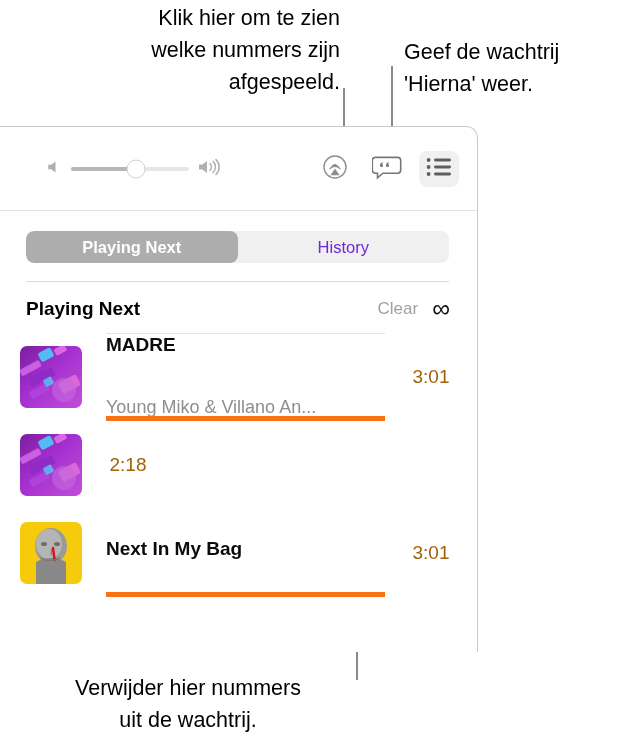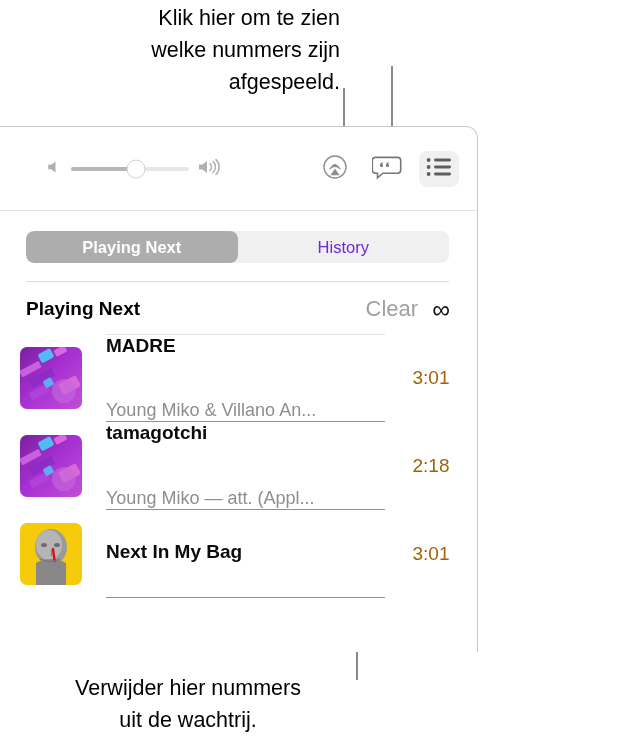"Geef de wachtrij" div.caption { html: none -> <div>Geef de wachtrij 'Hierna' weer.</div> }
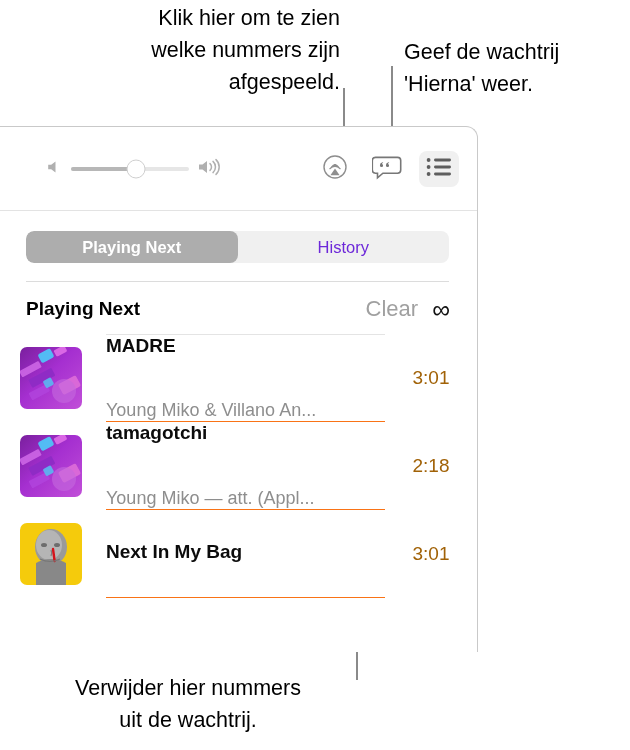"Clear" #clear-button { font-size: 22px -> 17px }
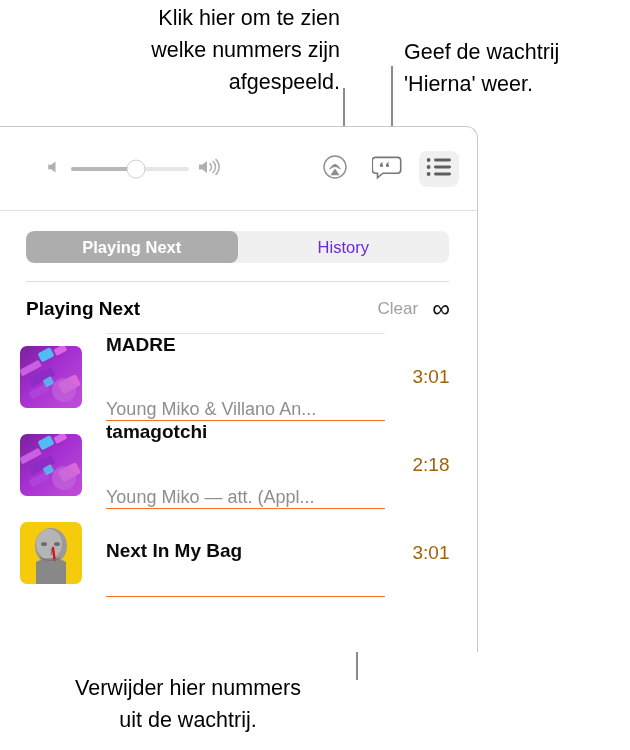"MADRE" .track-body { border-bottom: 1px solid #f97316 -> 5px solid #f97316 }
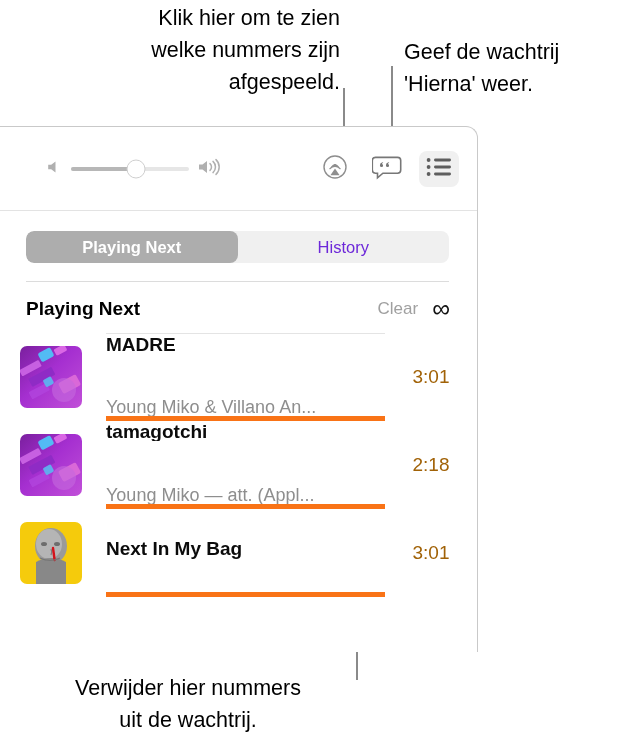"tamagotchi" div.track-body { html: <div> <div>tamagotchi</div> <div>Young Miko — att. (Appl...</div> </div> -> none }
